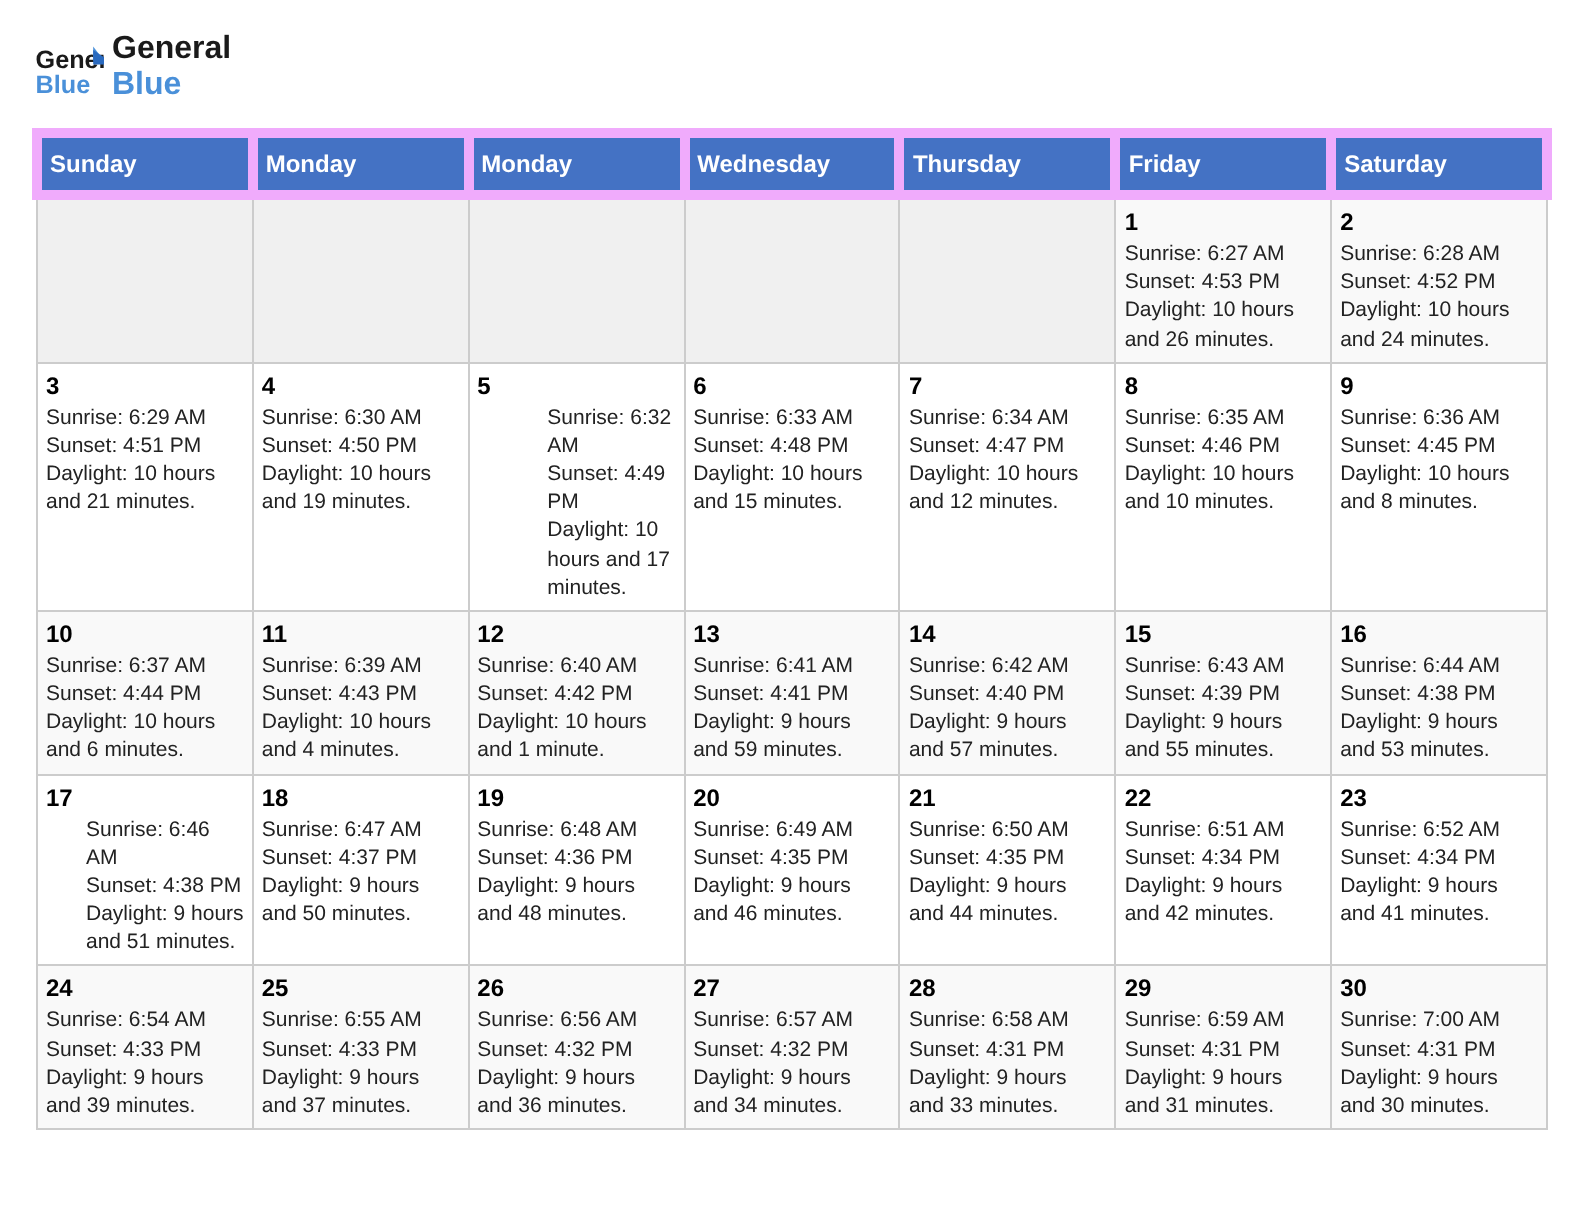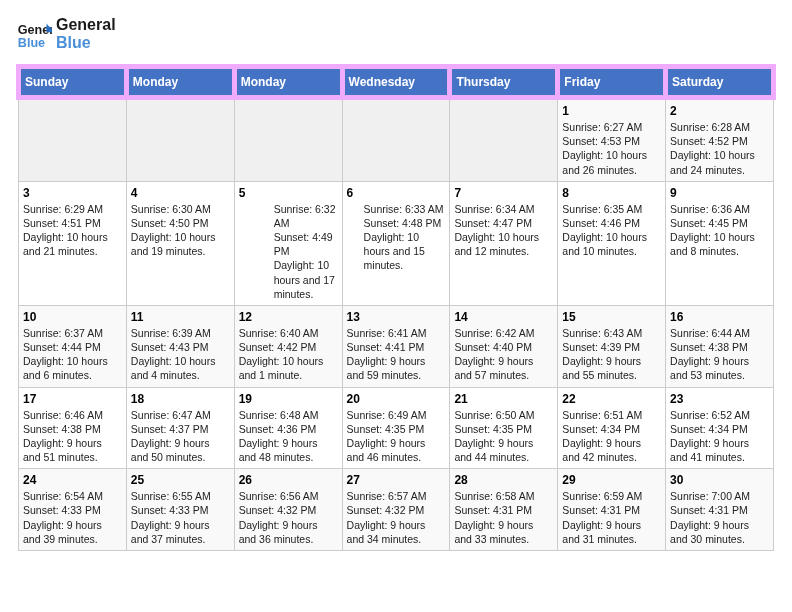"Sunrise: 6:33 AM" div.day-info { margin-left: 17px -> none }
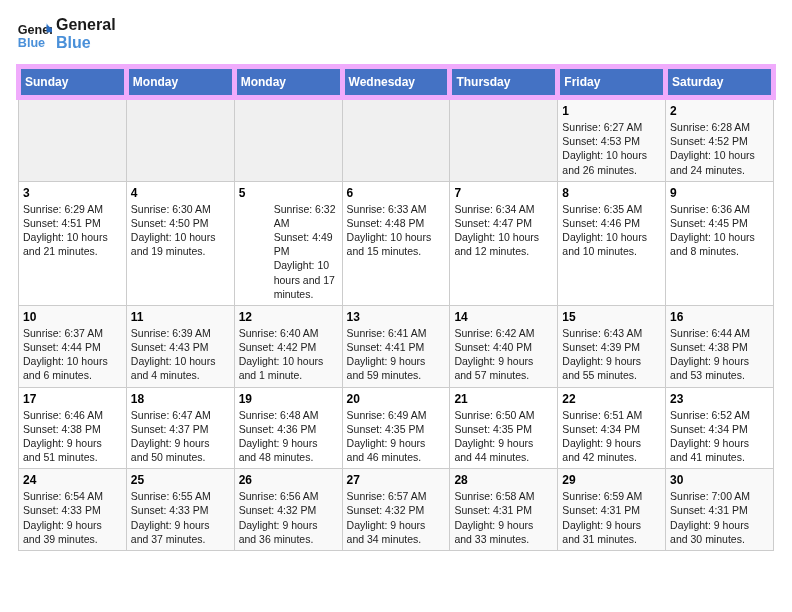"Sunrise: 6:46 AM" div.day-info { margin-left: none -> 20px }
